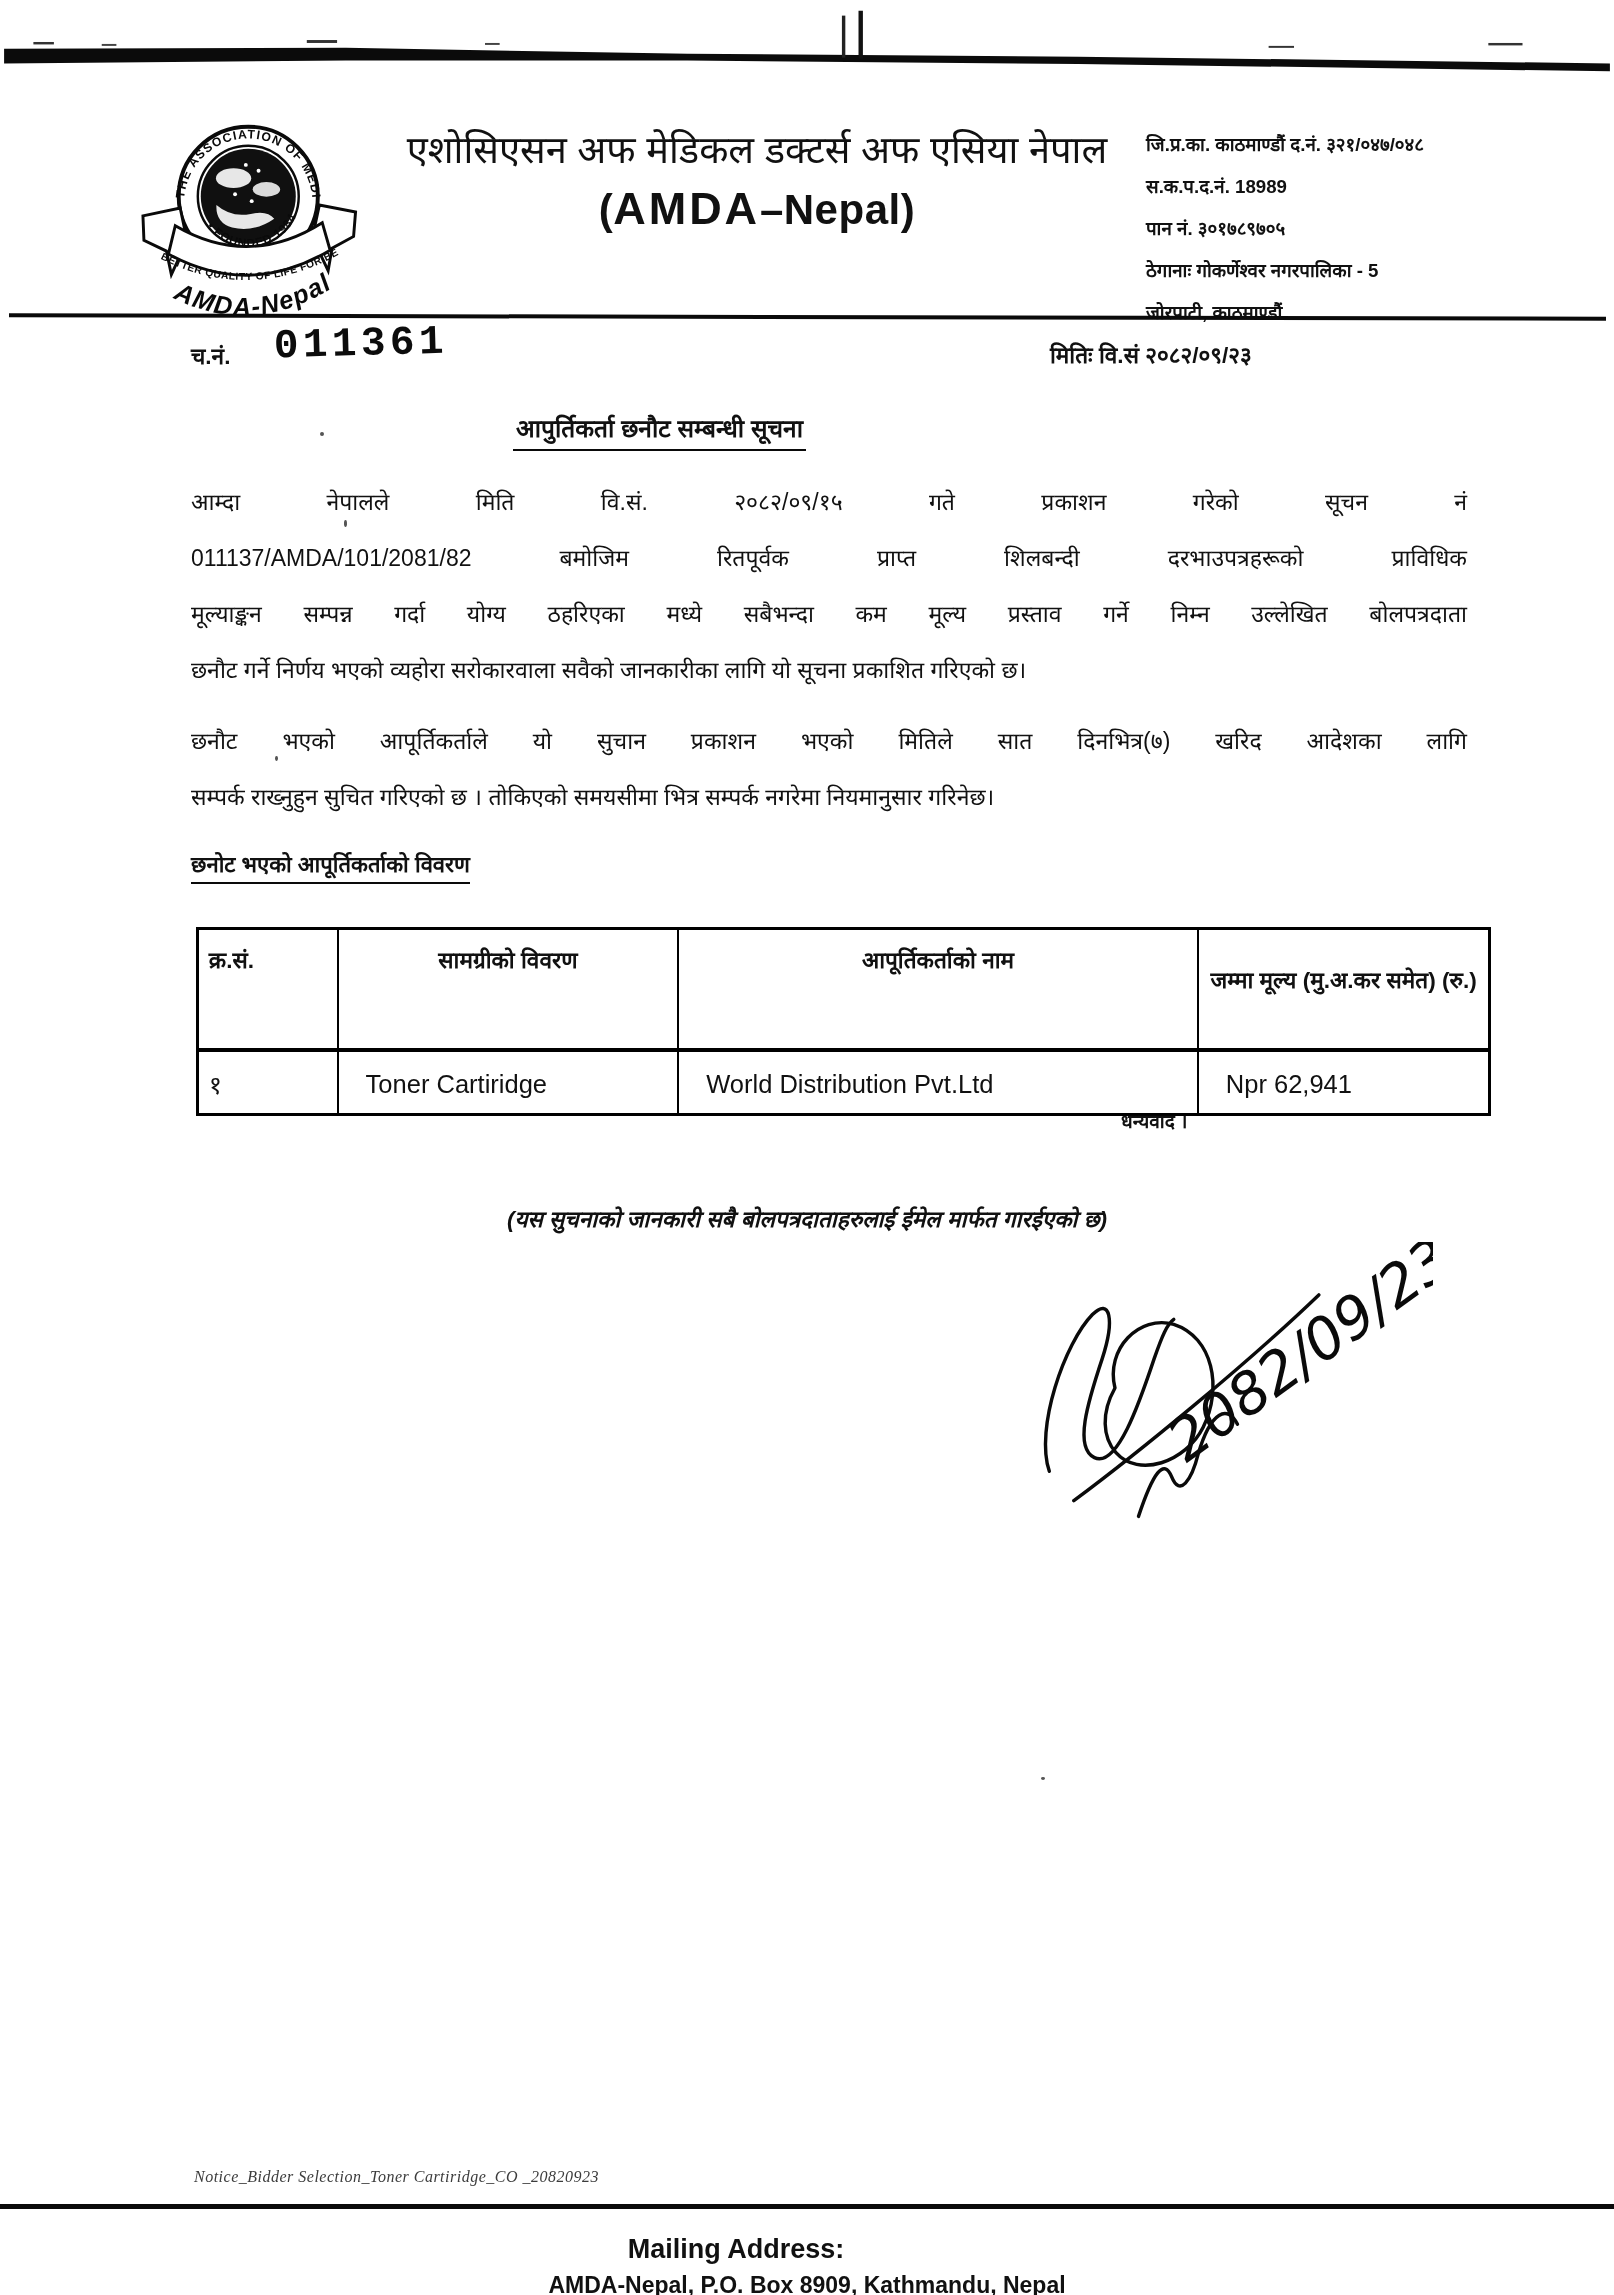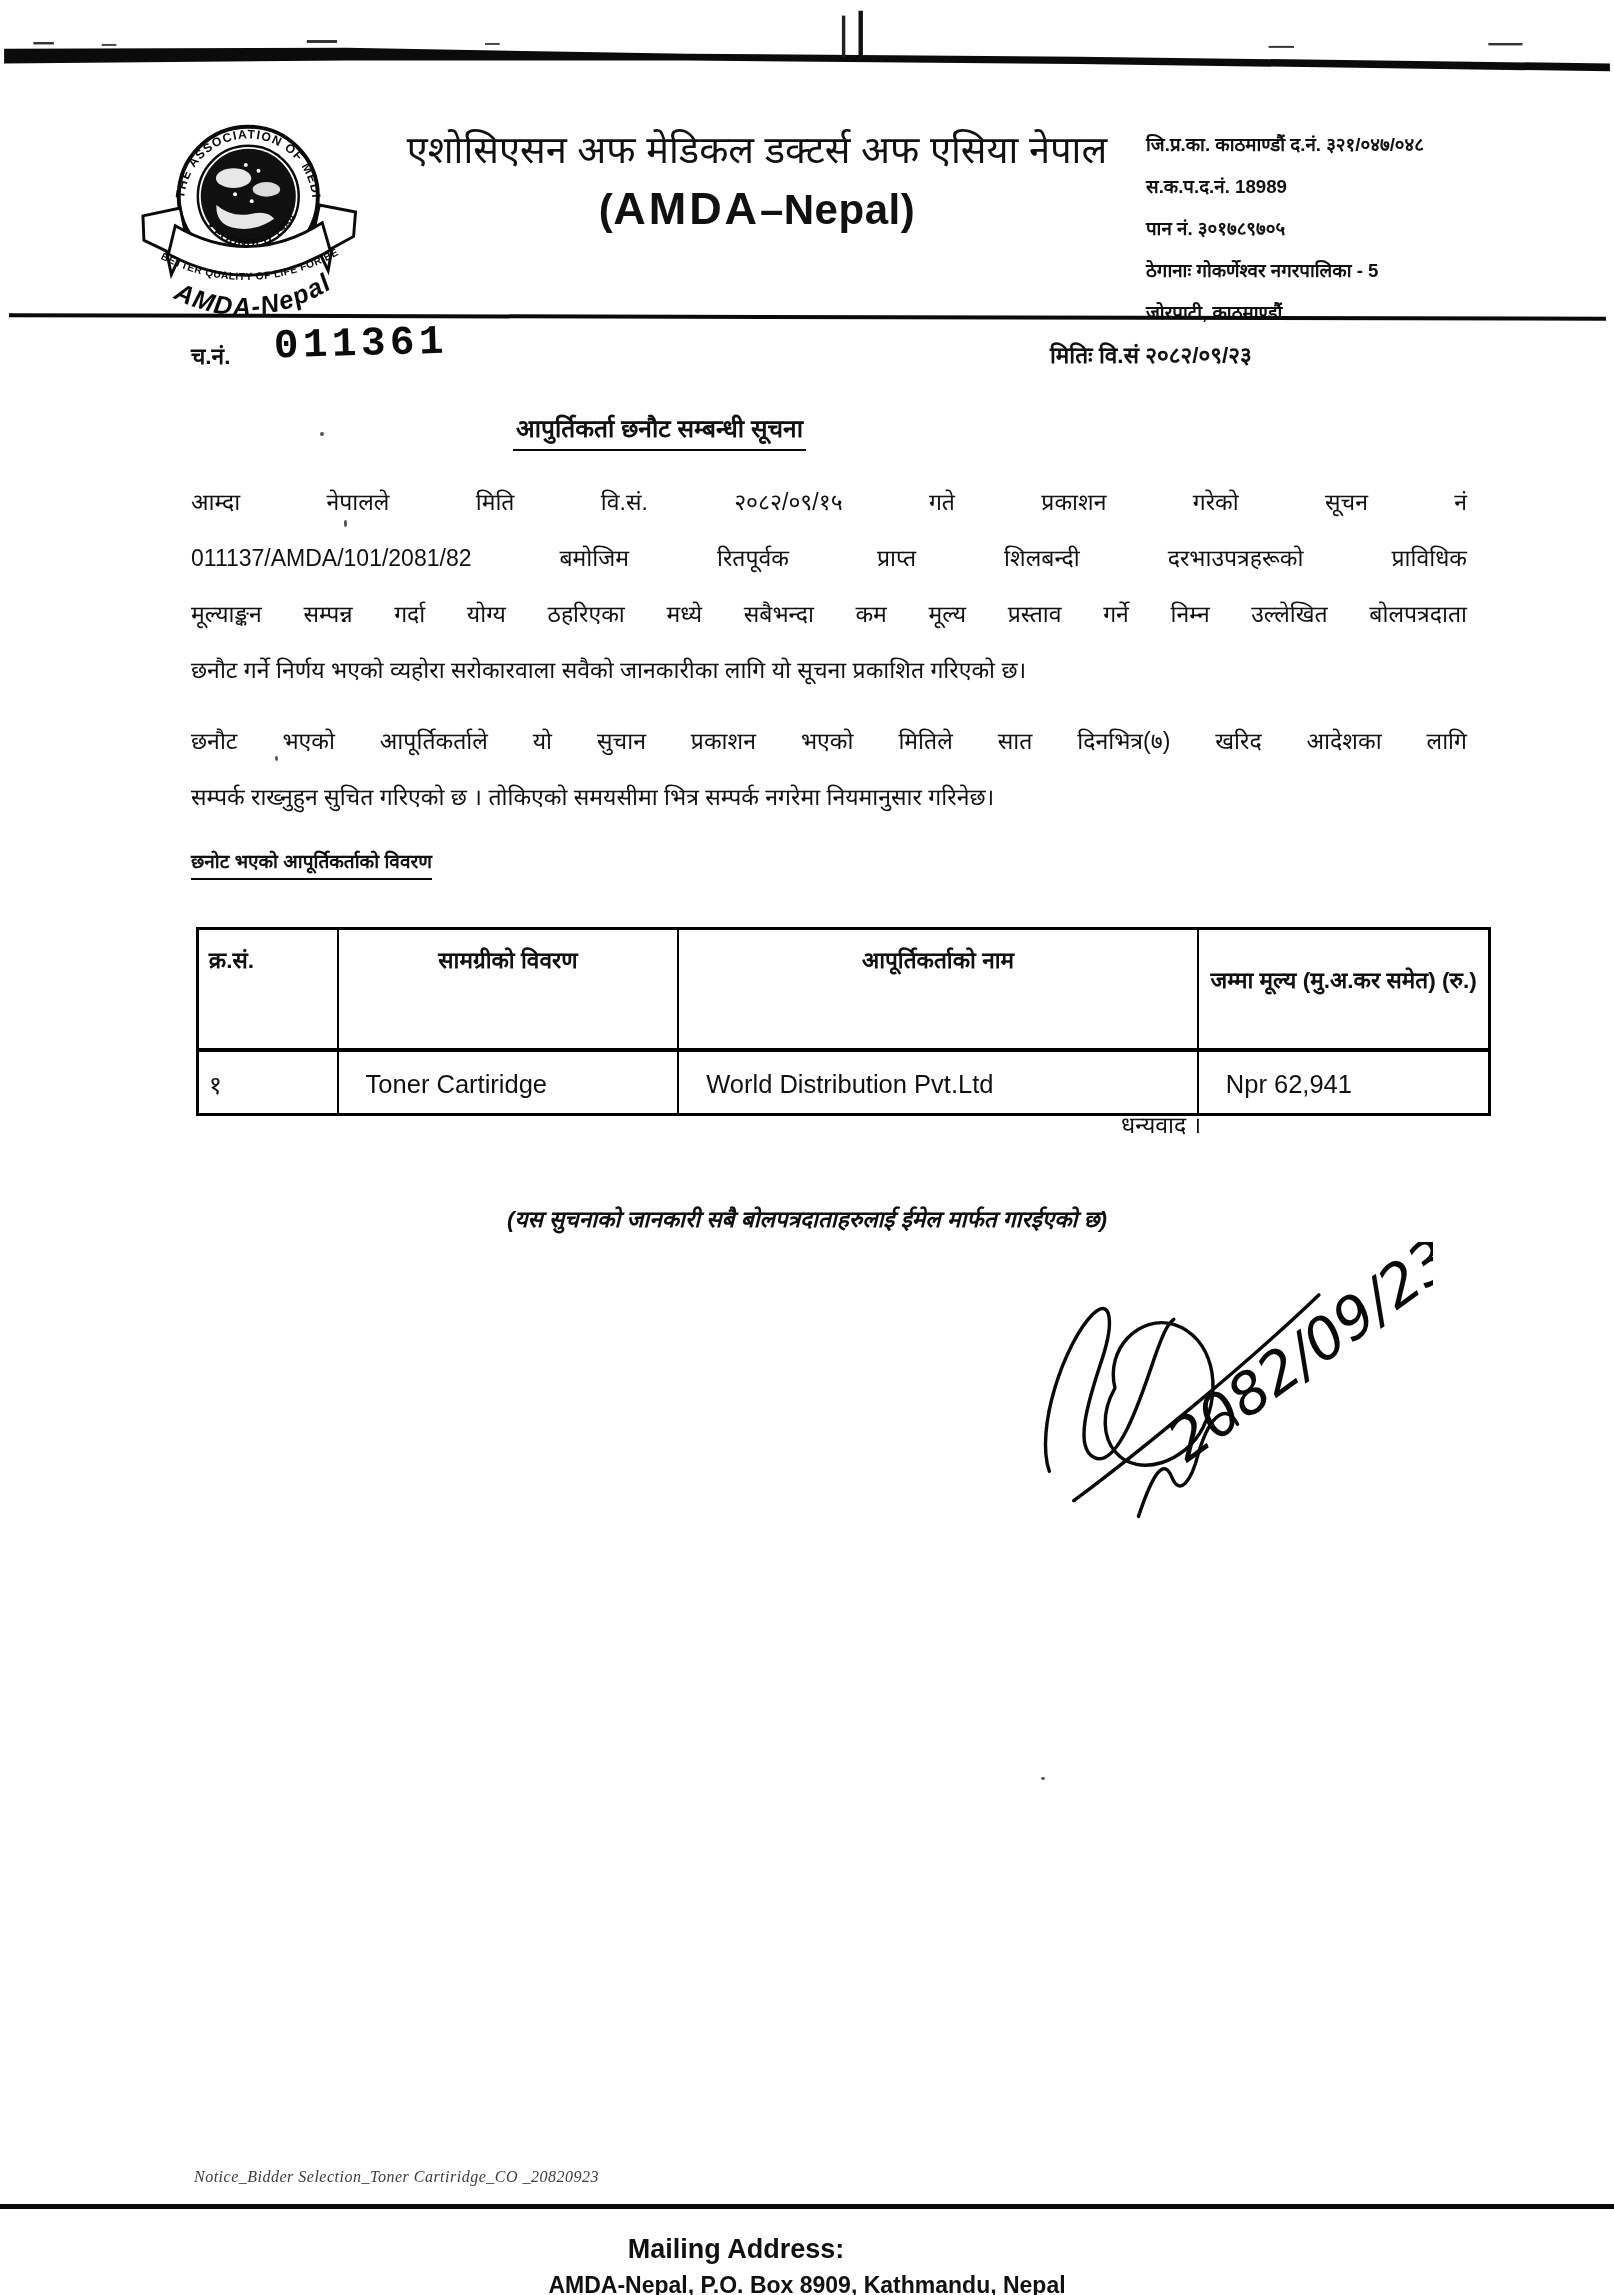"छनोट भएको आपूर्तिकर्ताको विवरण" .sec-head { font-size: 19px -> 22px }
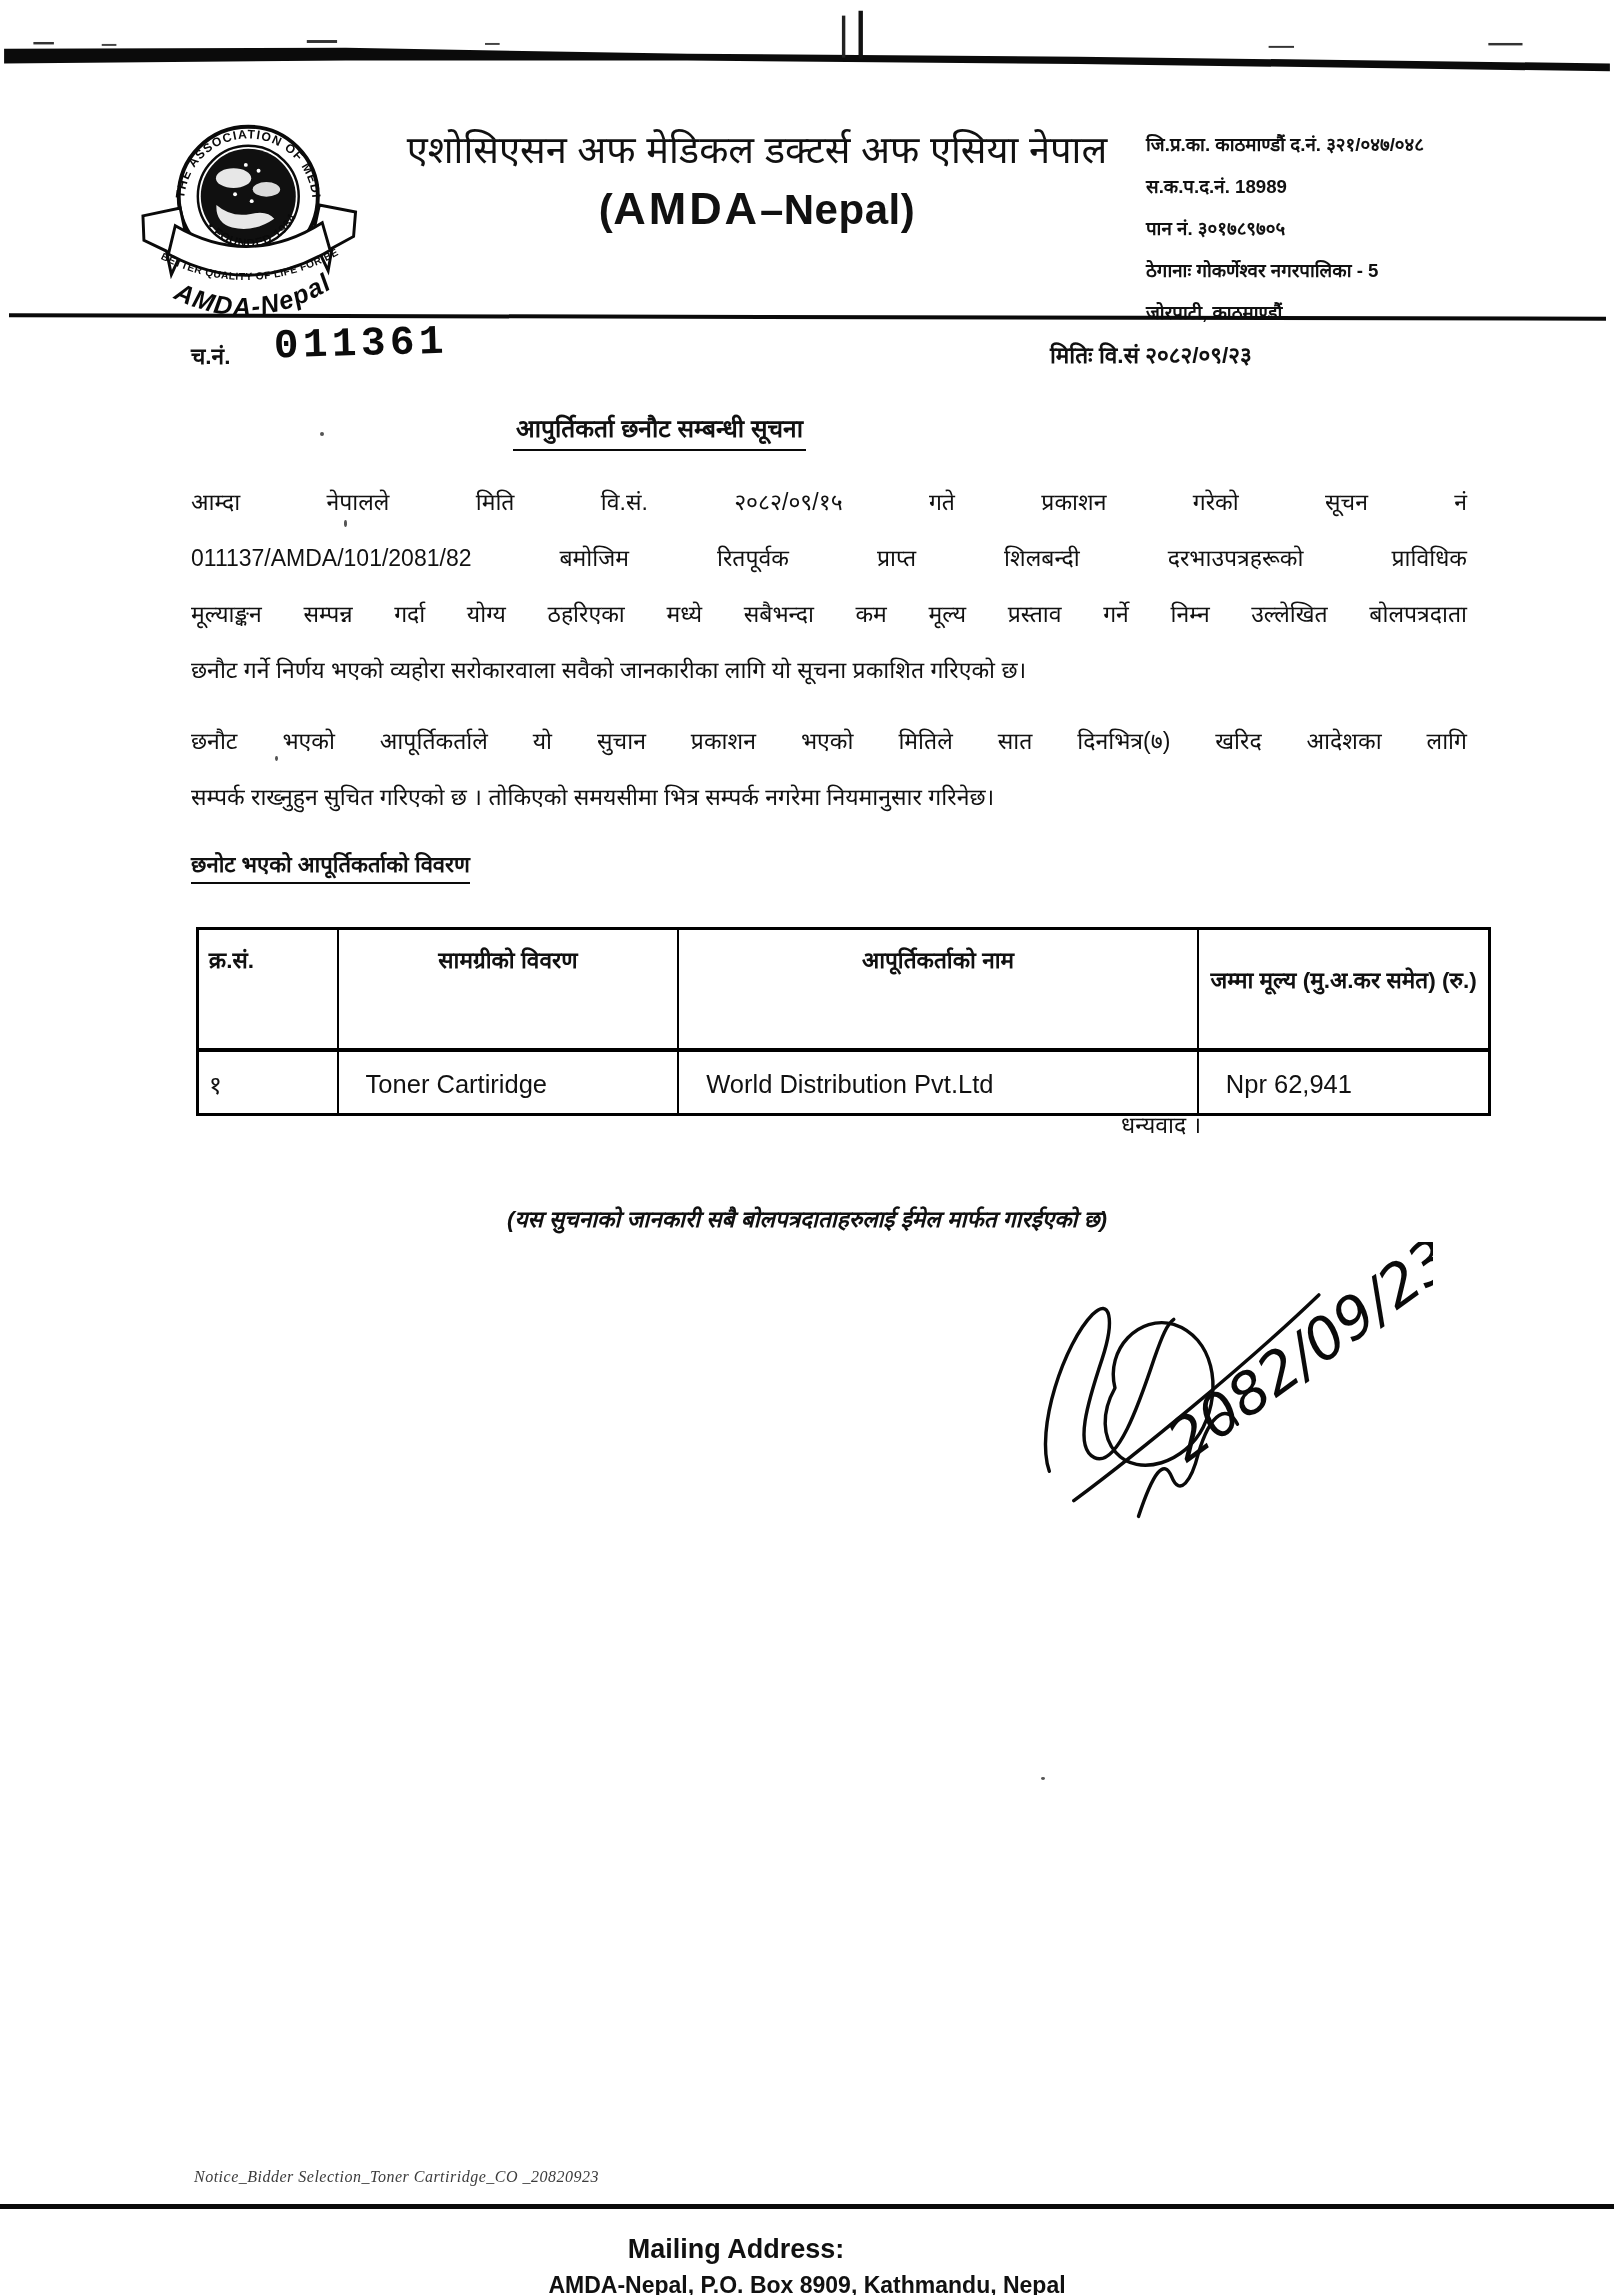"धन्यवाद ।" .thanks { font-size: 23px -> 19px; font-weight: 400 -> 700 }
